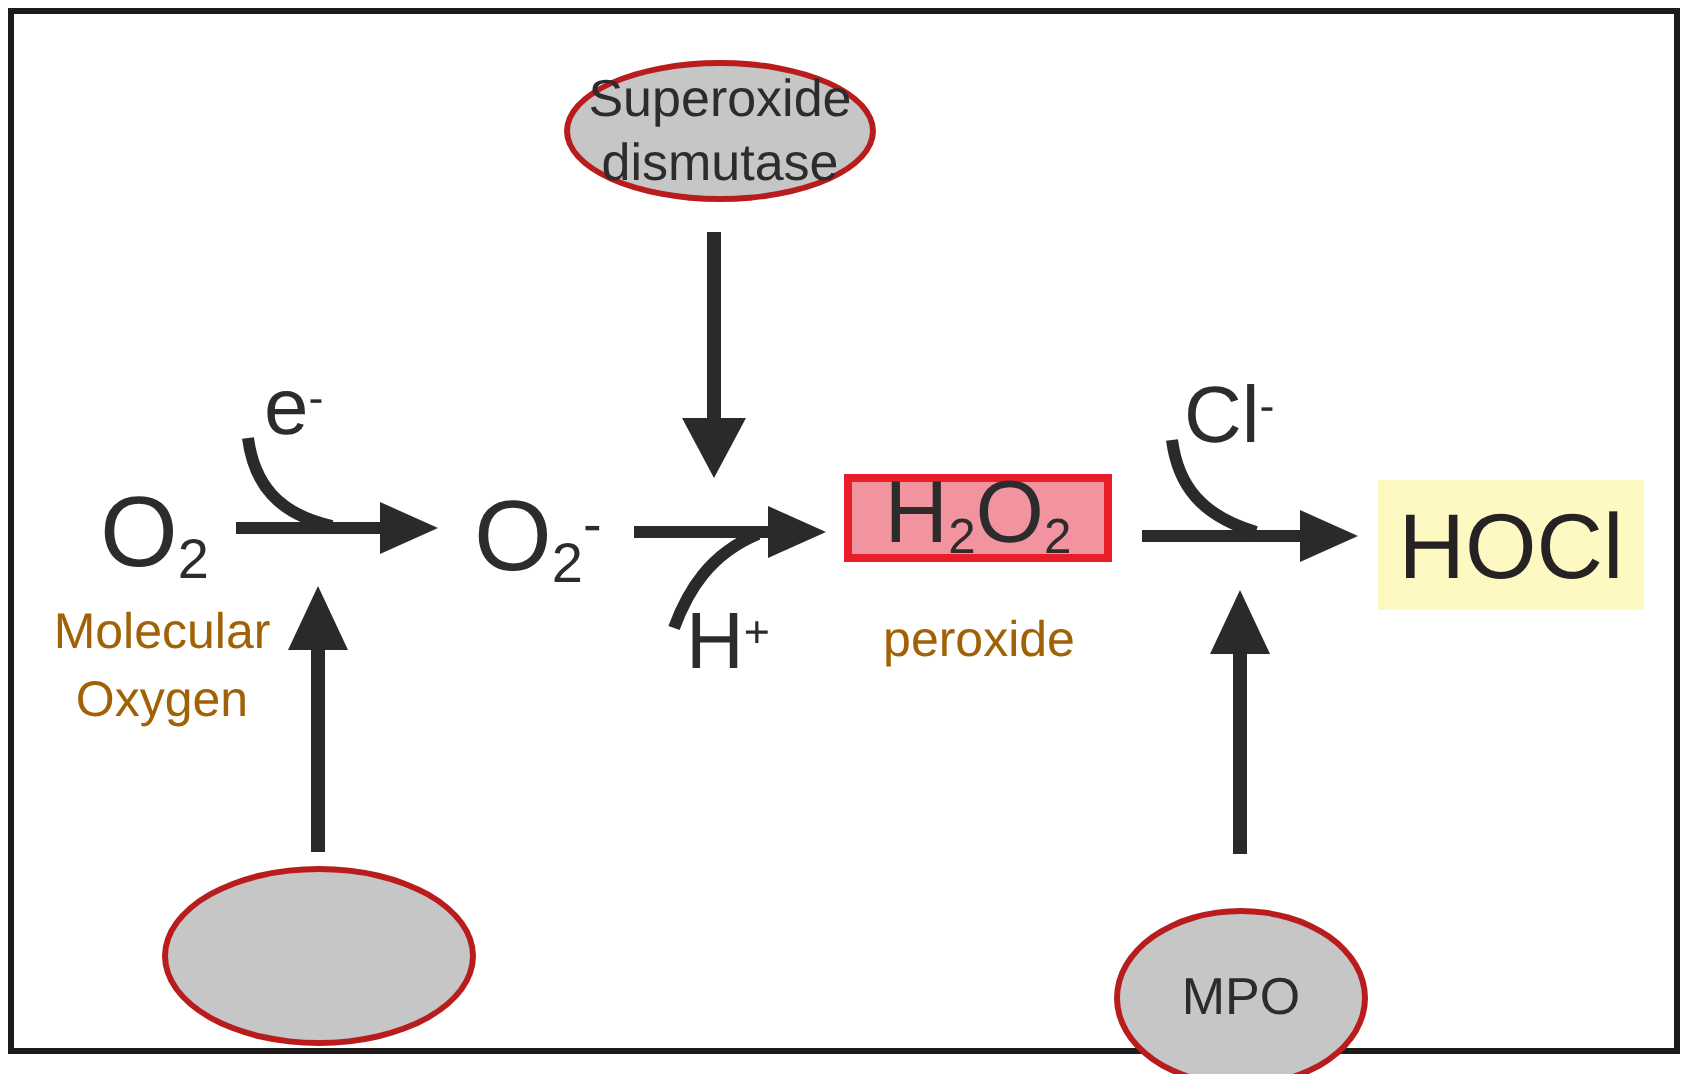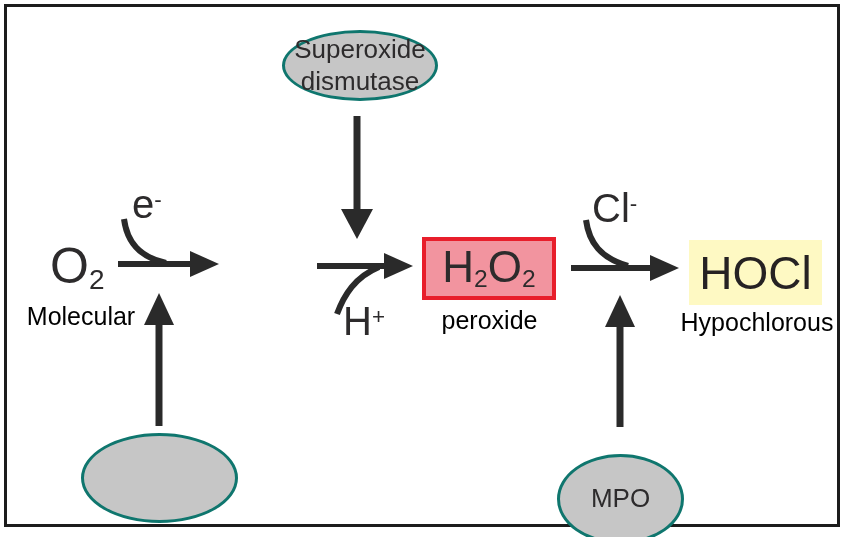"Superoxide" .ellipse { border: 3px solid #0f766e -> 3px solid #b91c1c }
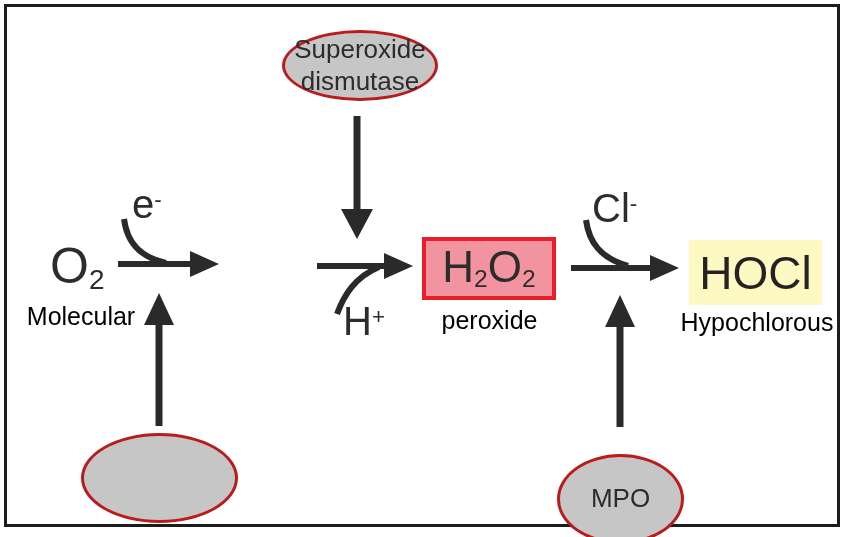"O2-" div.formula { html: none -> <div> <span>O</span><span>2</span><span>-</span> </div> }
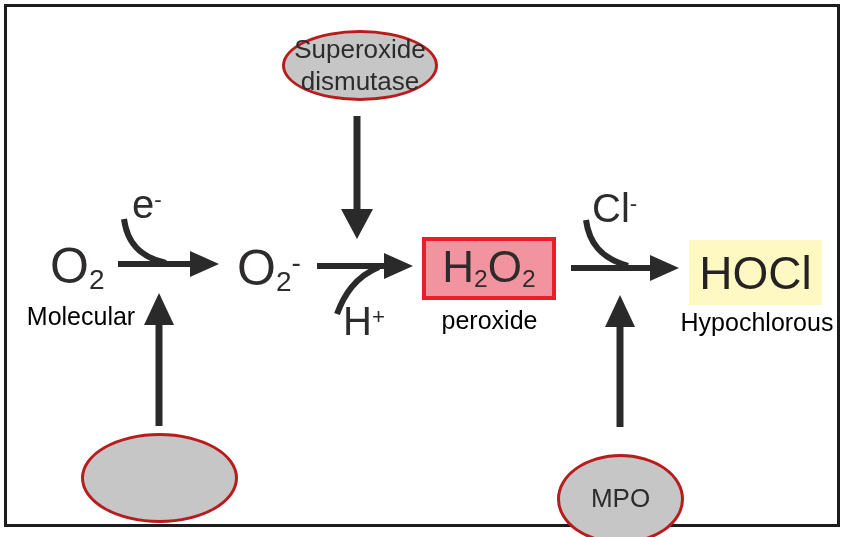"H2O2" .h2o2-box { height: 63px -> 44px }
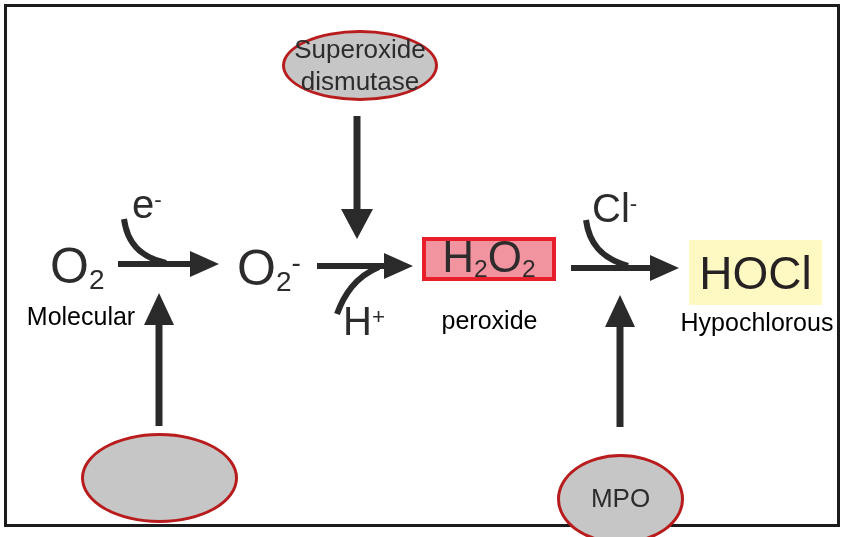"Molecular" .name-label { color: #000000 -> #a16207 }
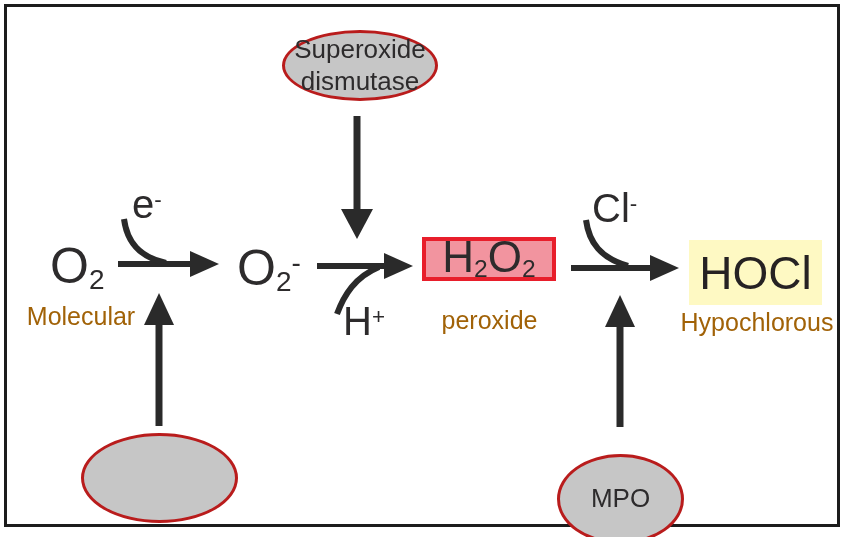"Hypochlorous" div { html: <div>Hypochlorous</div> -> none }
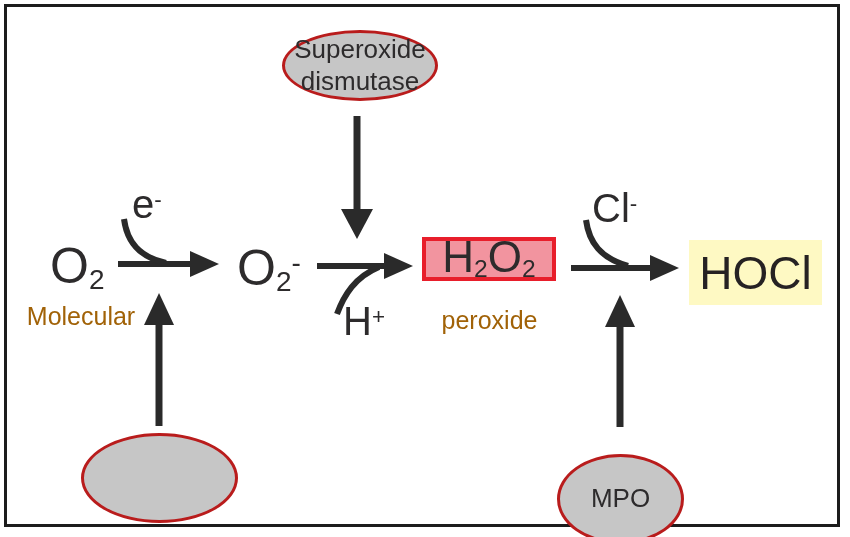"Oxygen" div { html: none -> <div>Oxygen</div> }
